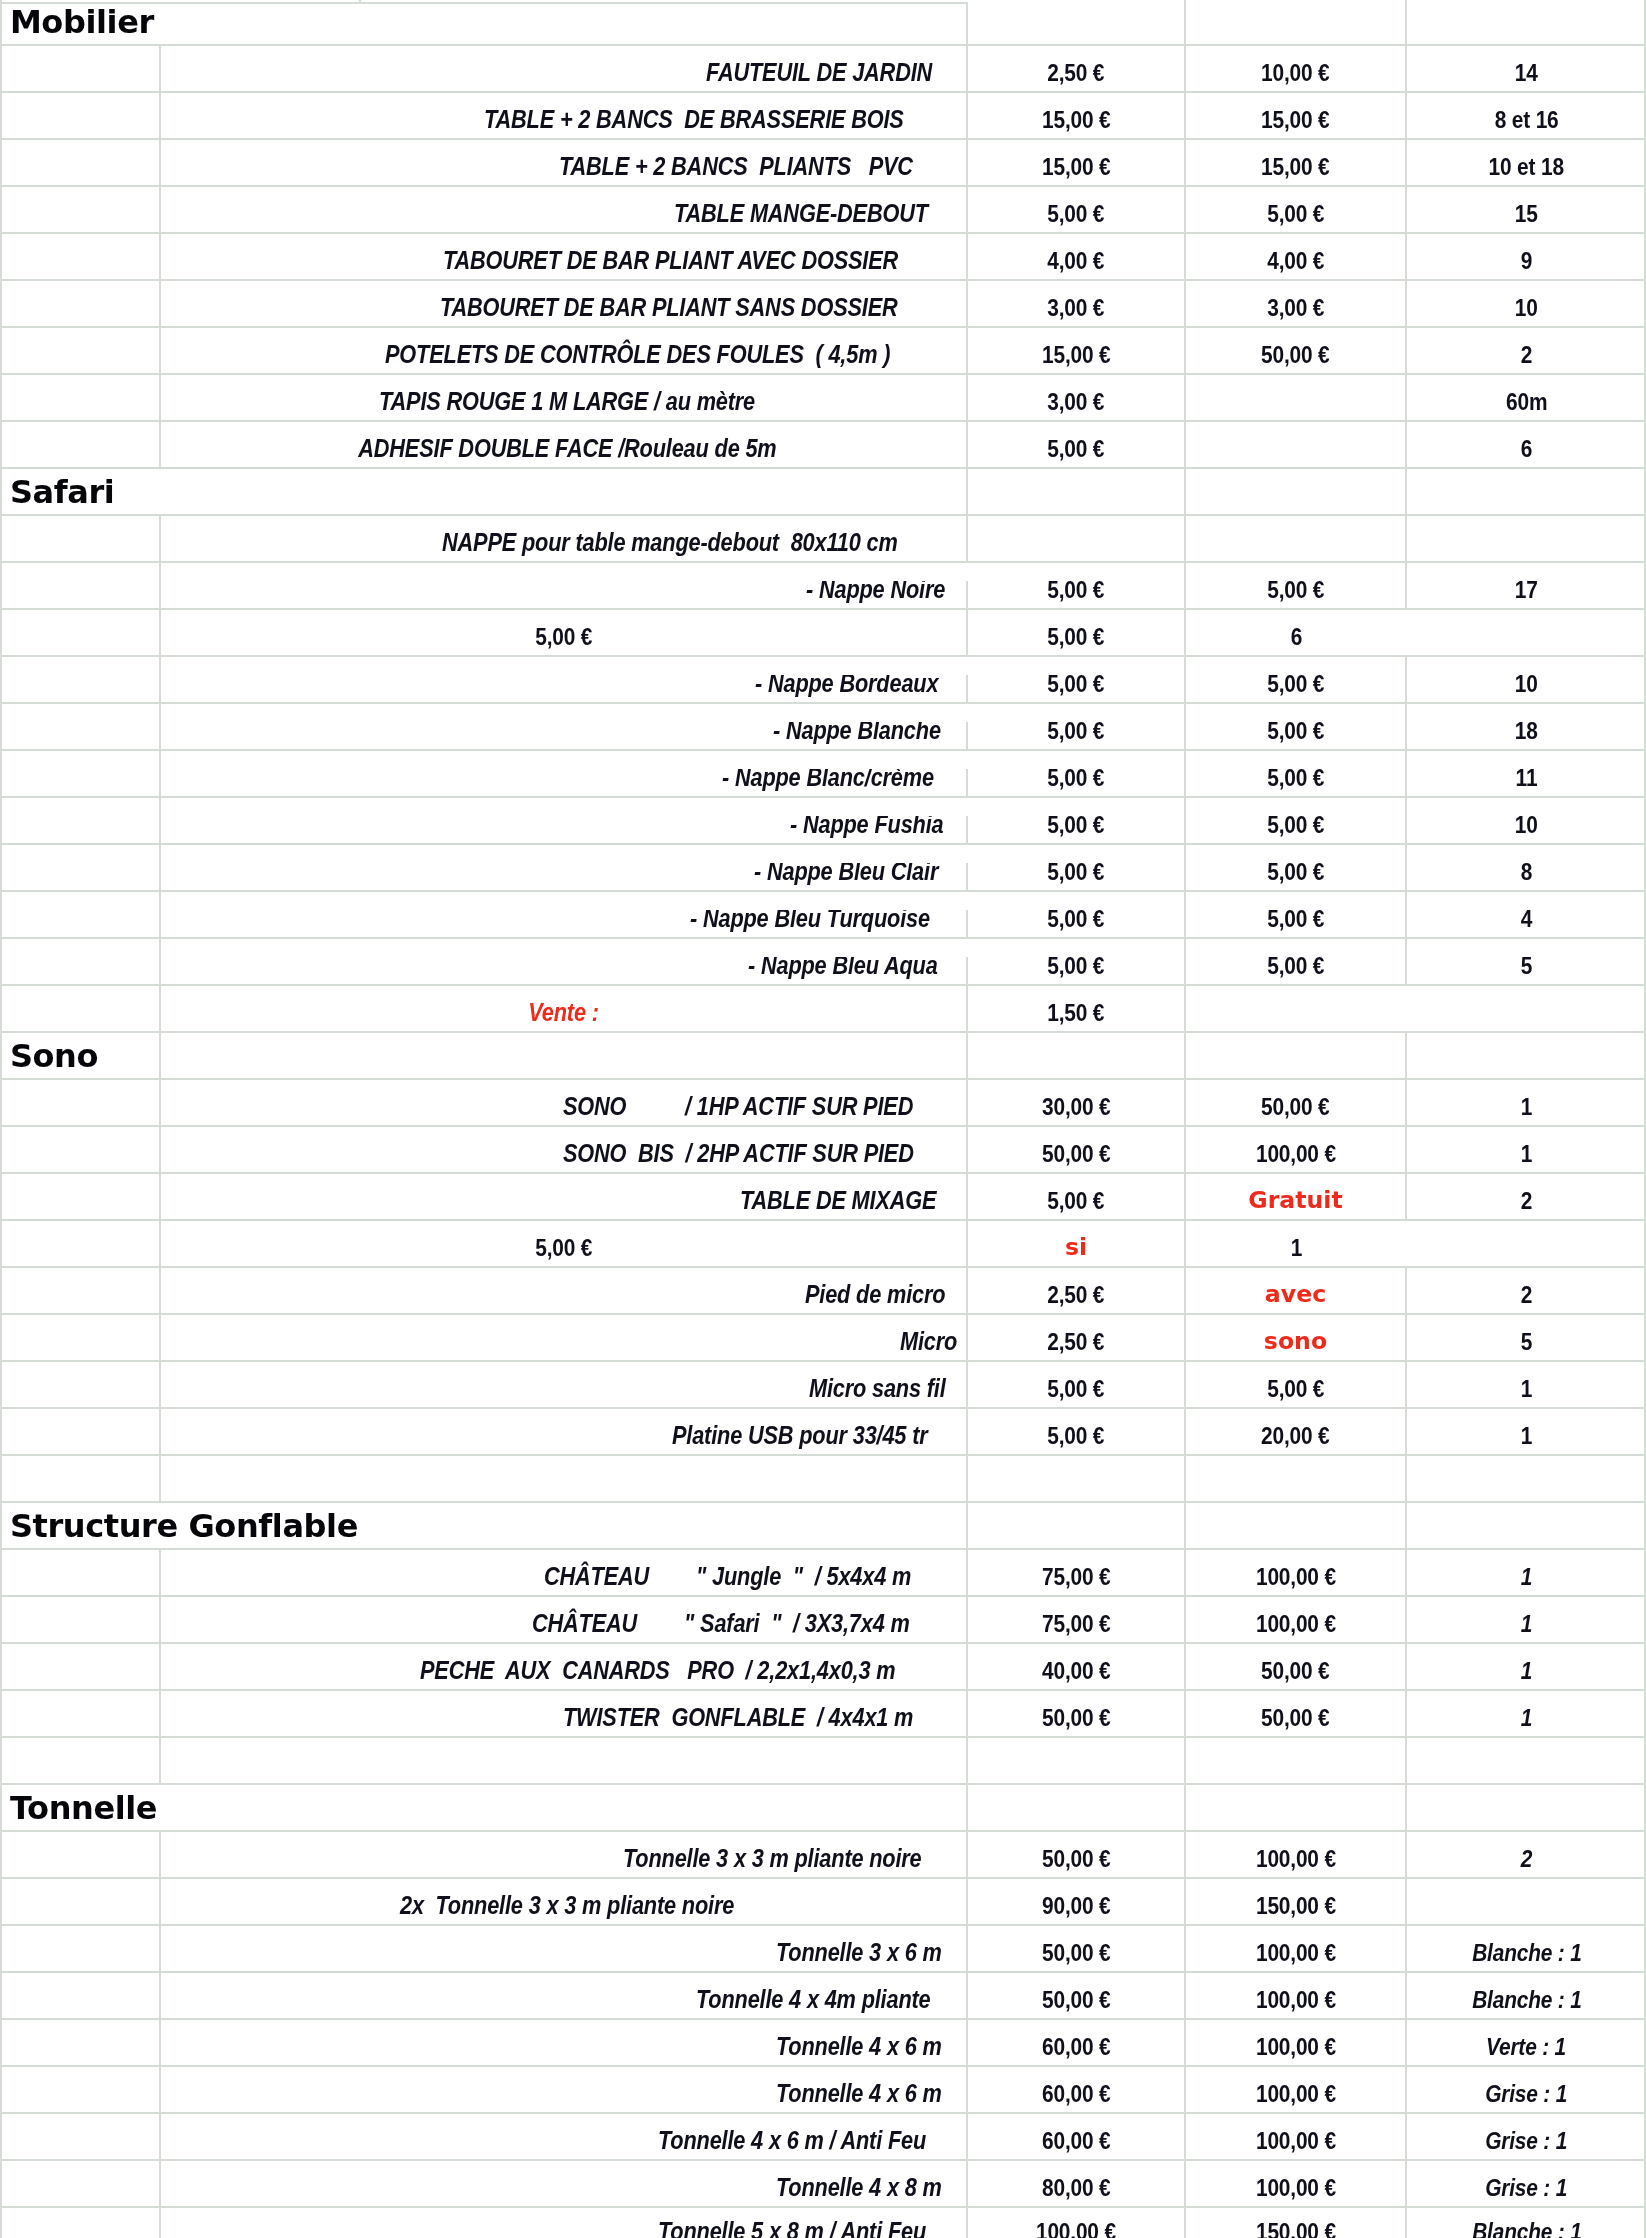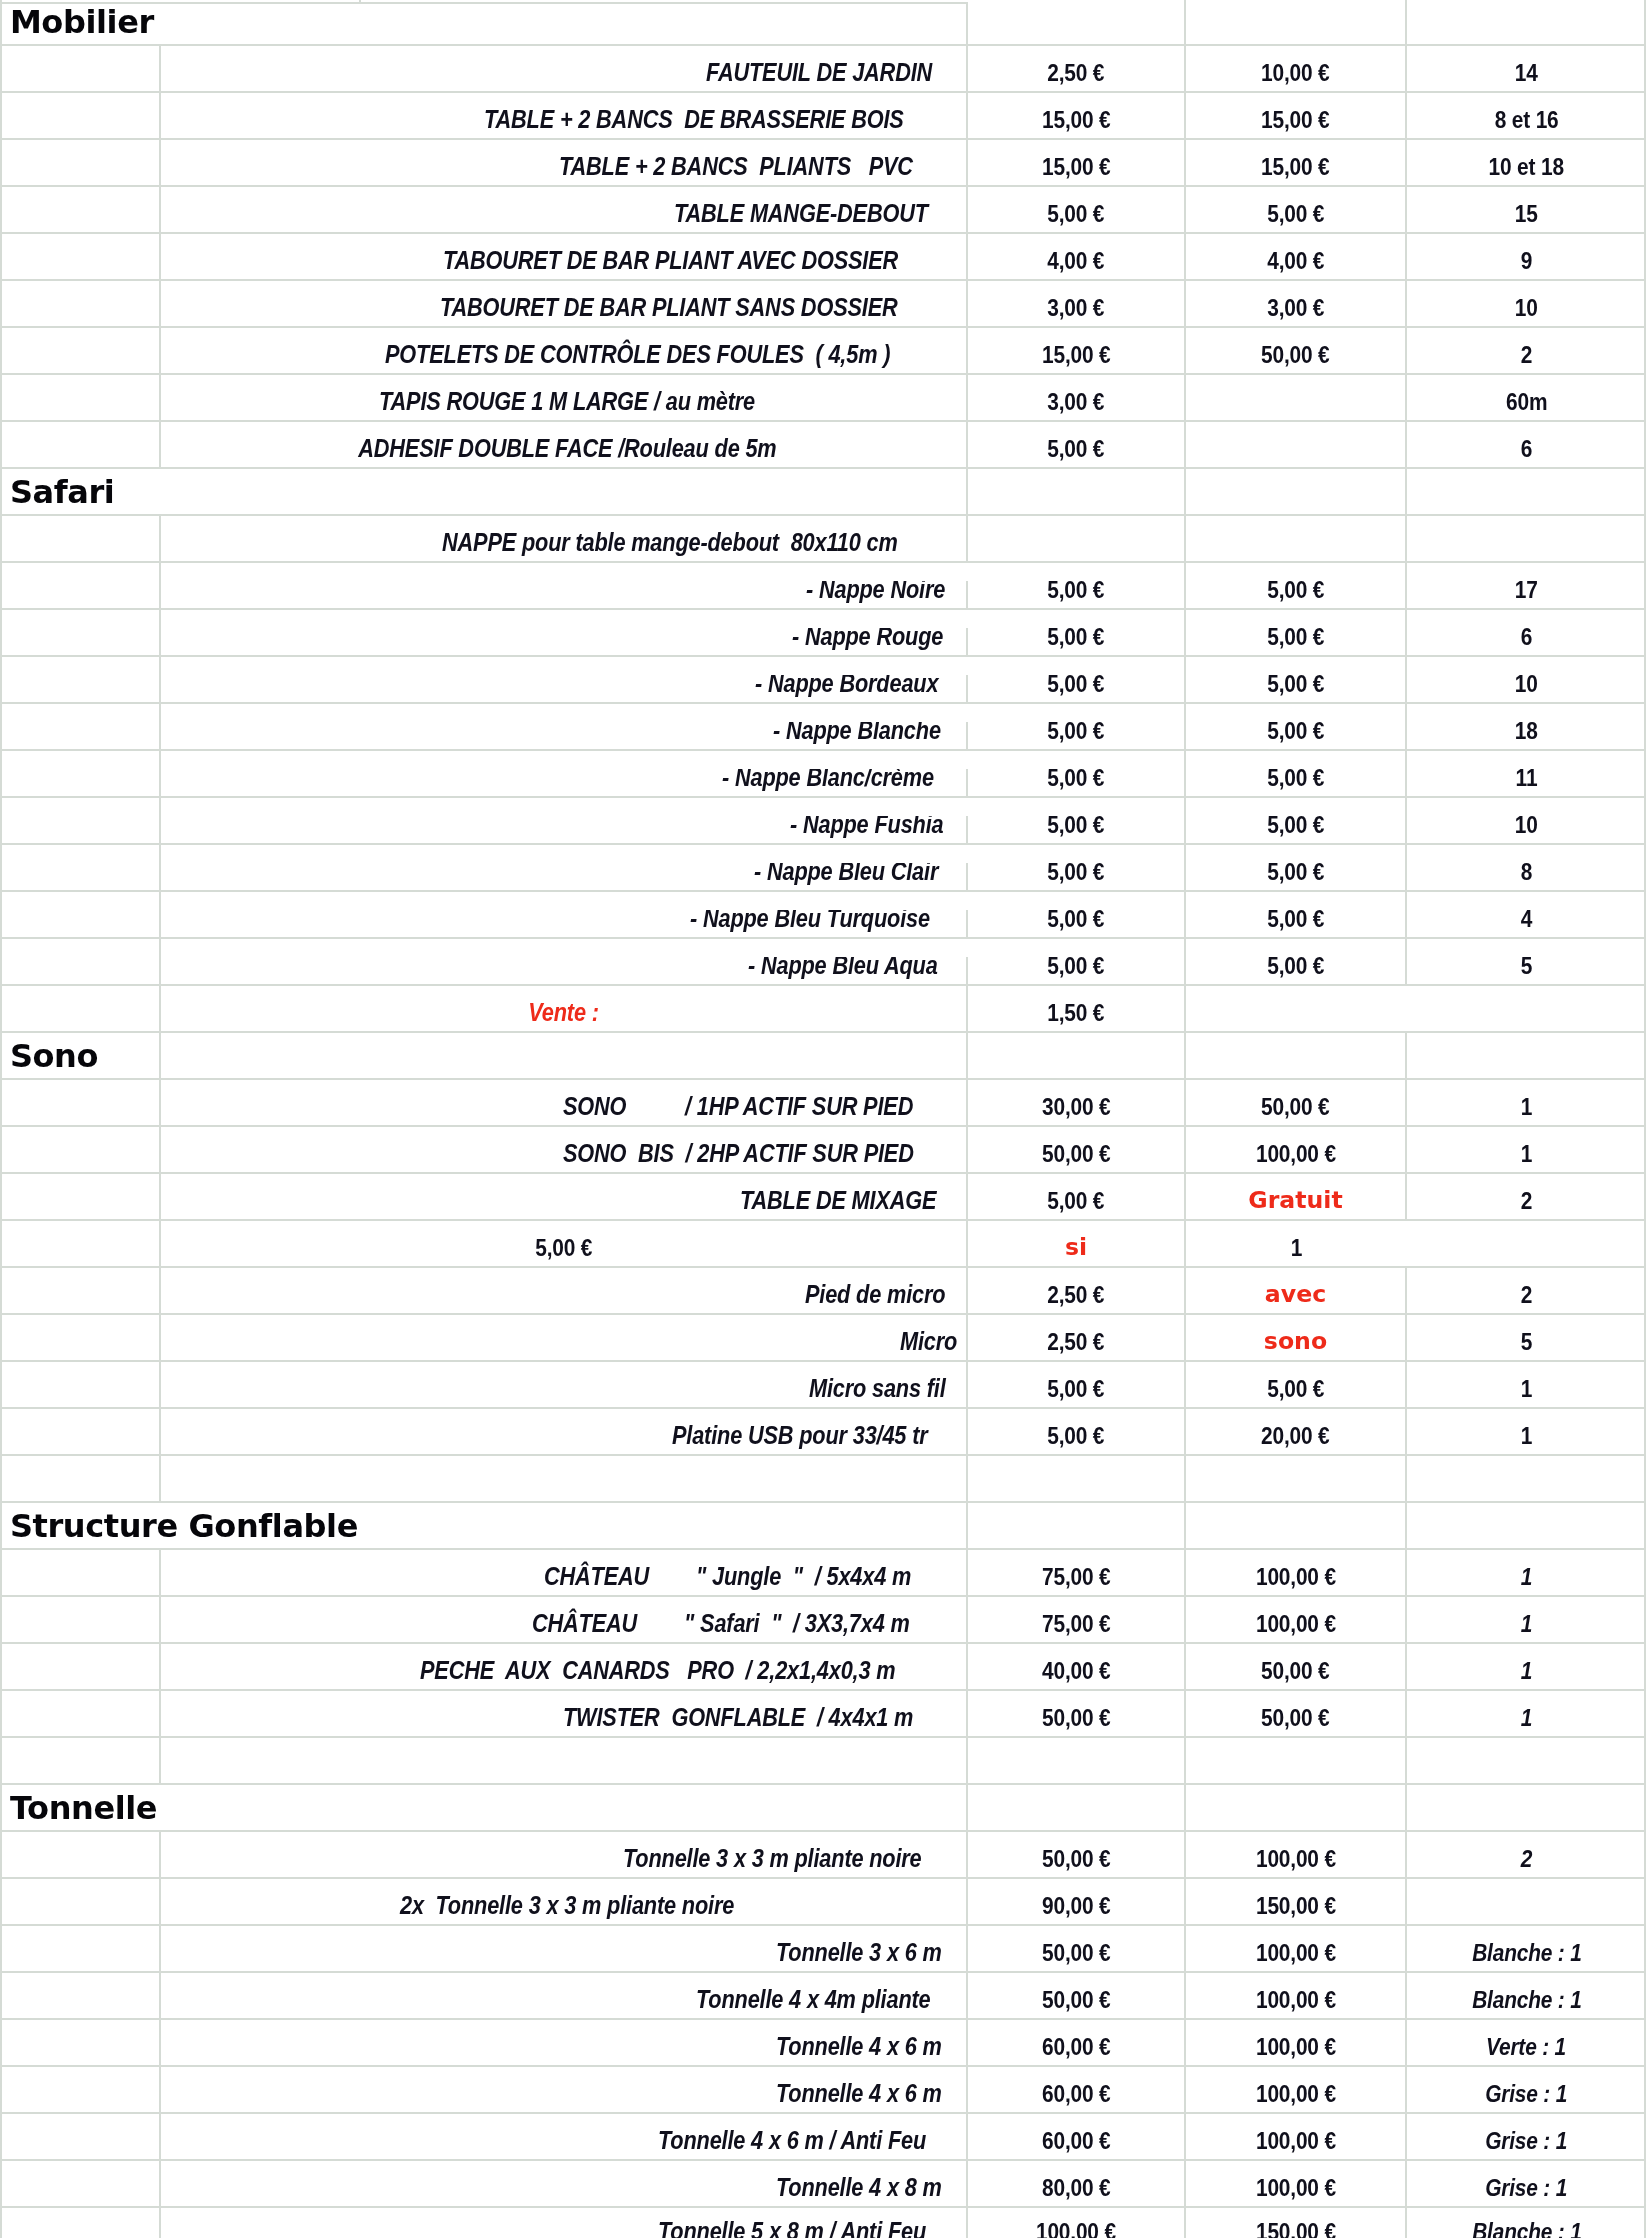"- Nappe Rouge" div.c { html: <div> <span>- Nappe Rouge</span> </div> -> none }
